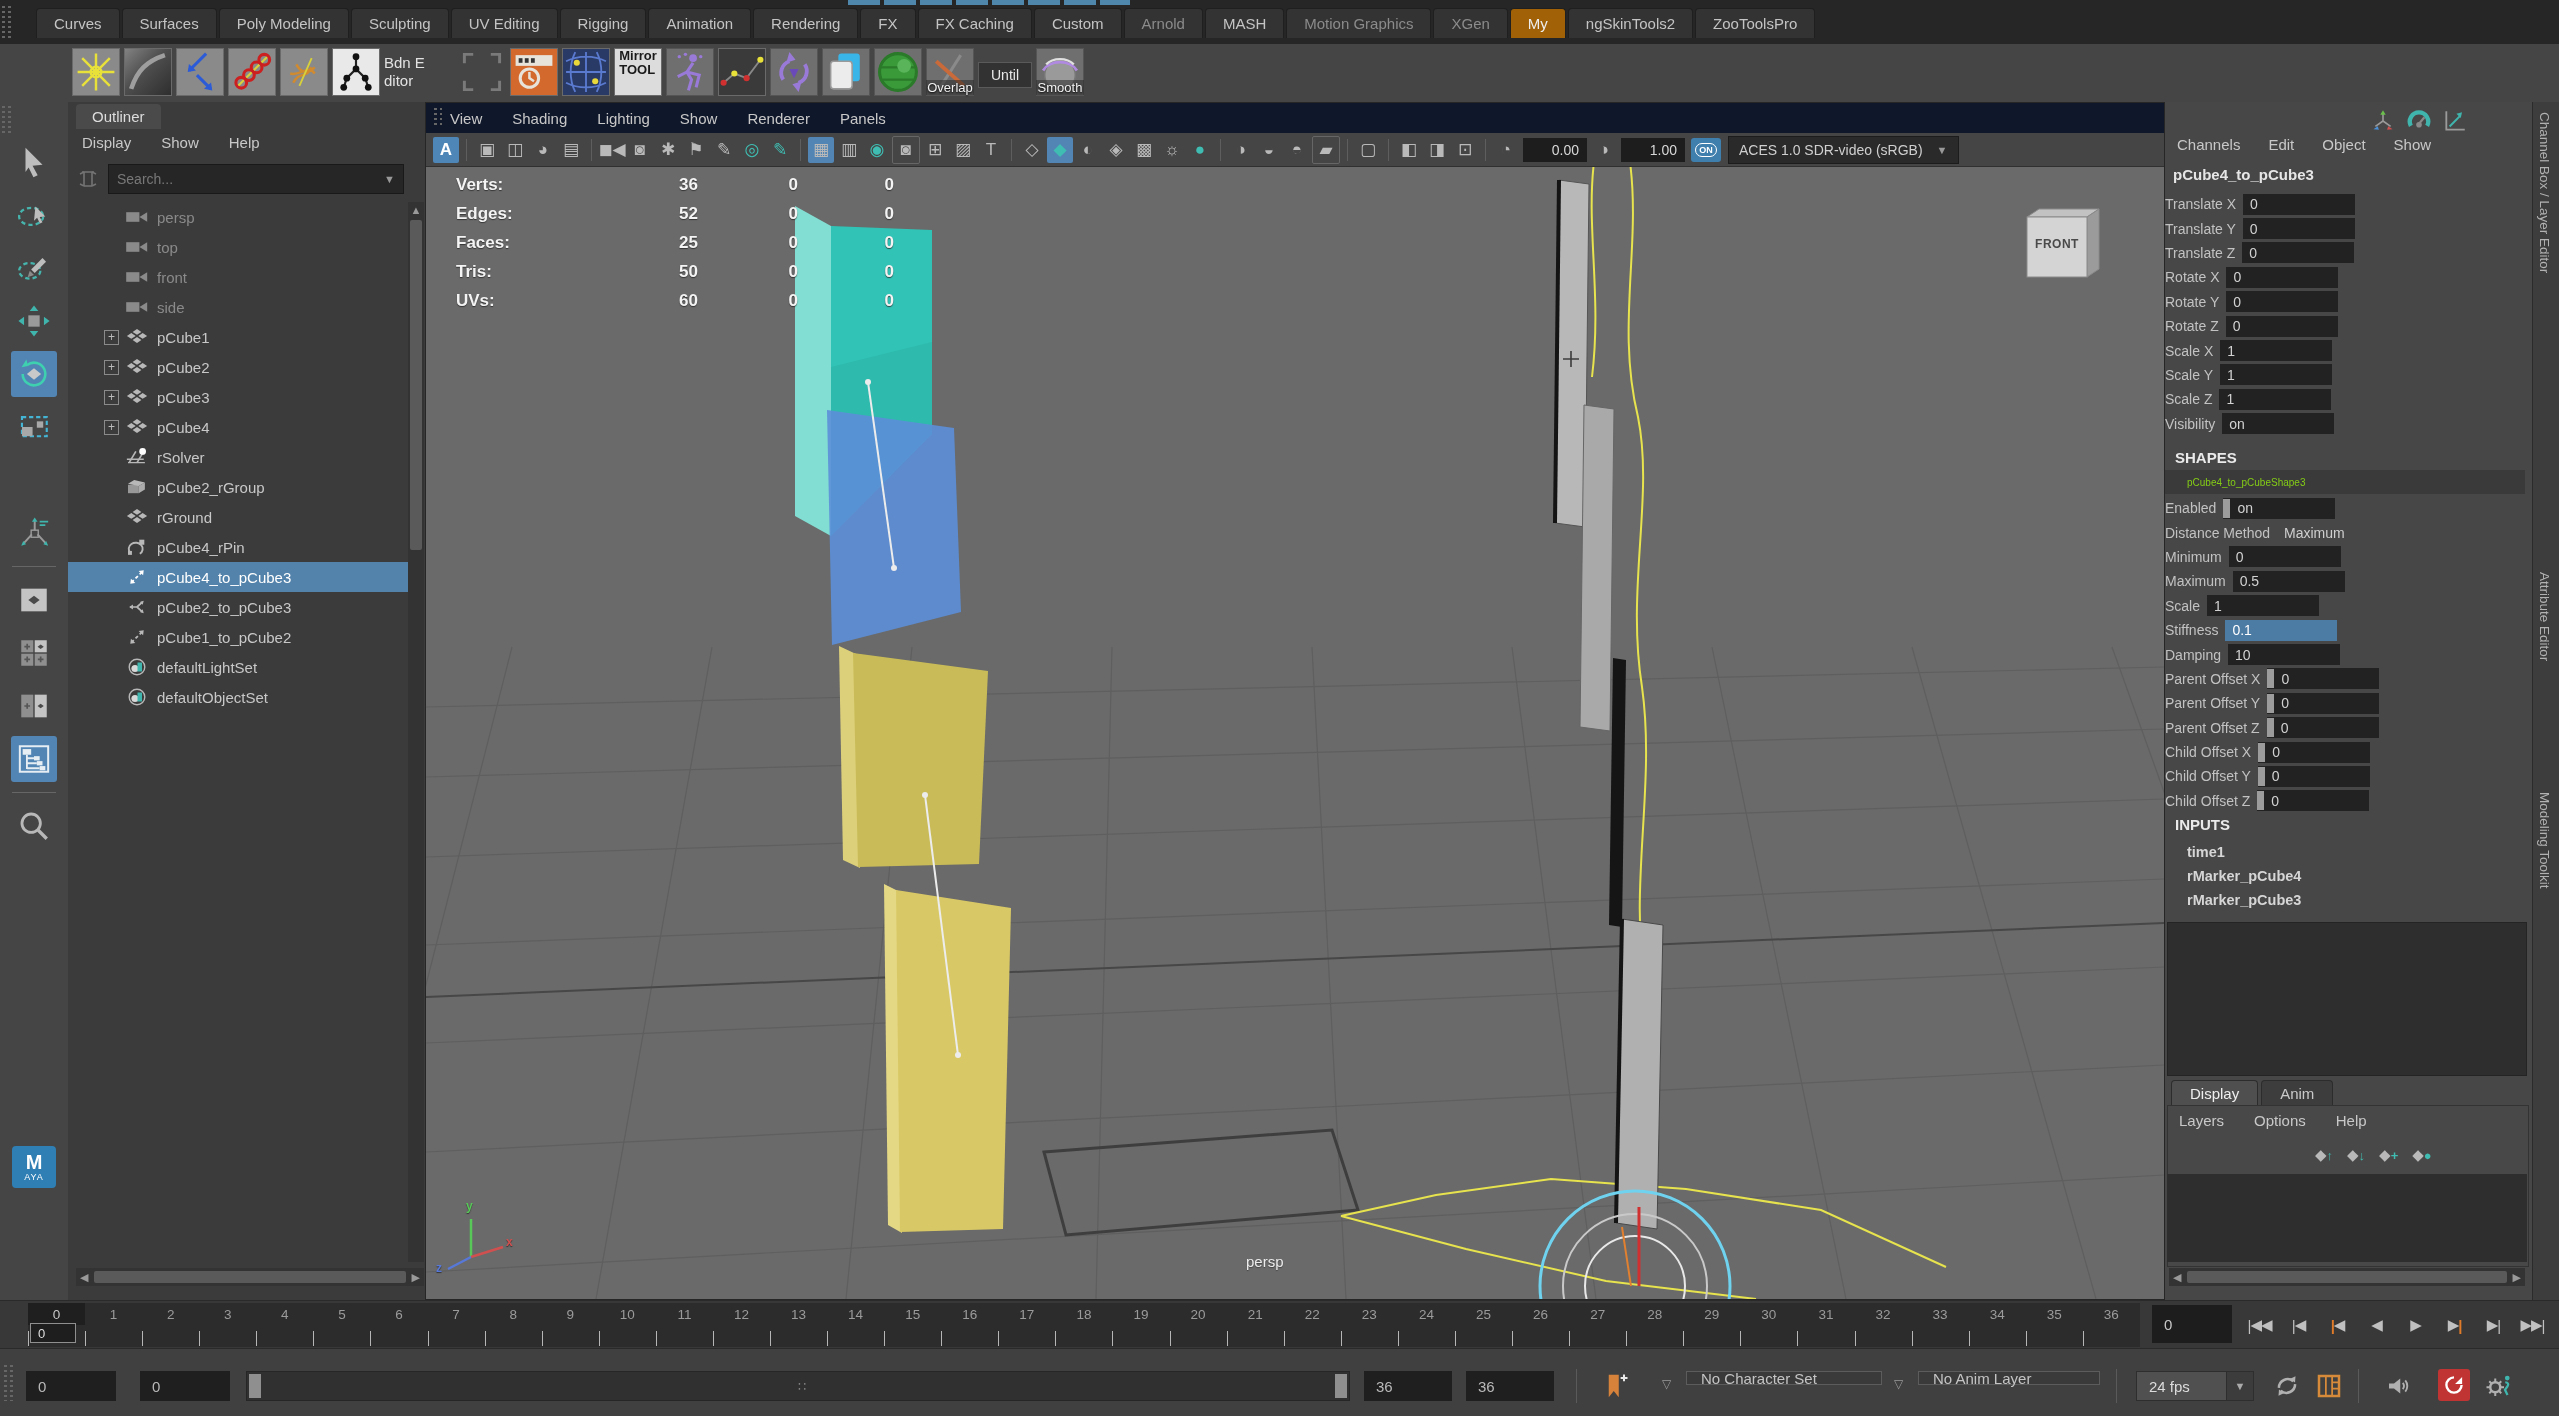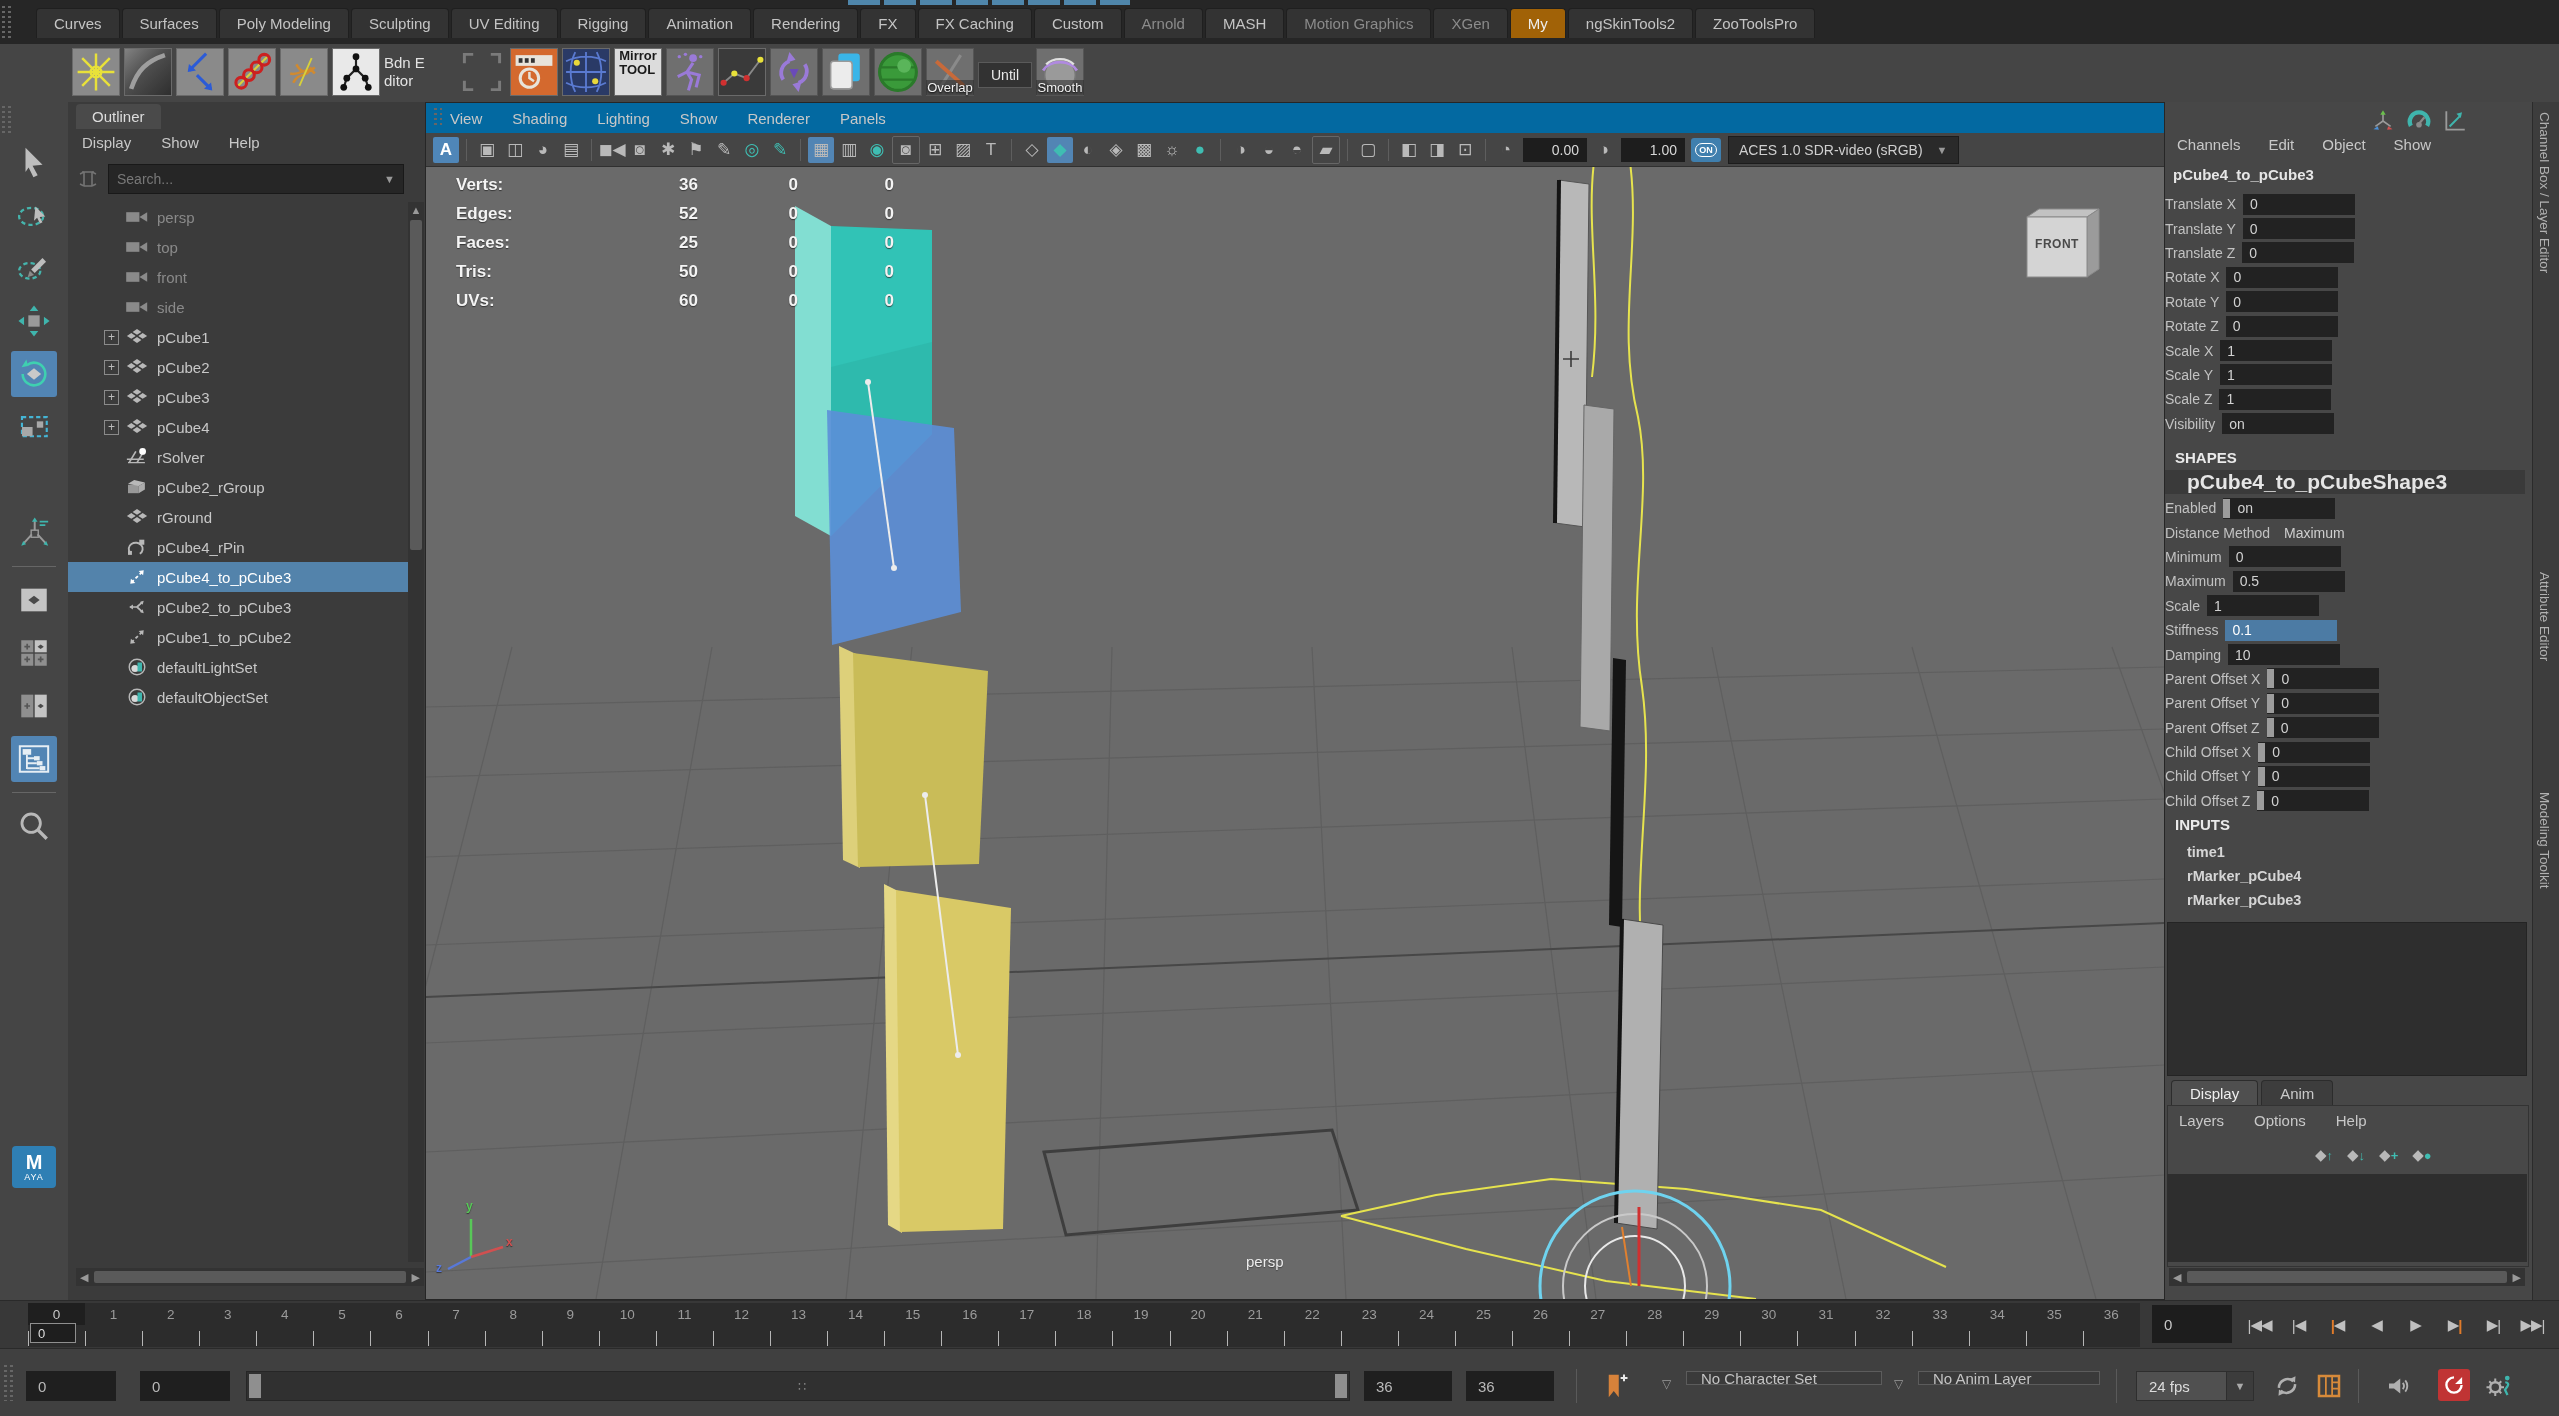"View" #vpmenubar { background: #0369a1 -> #0f172a }
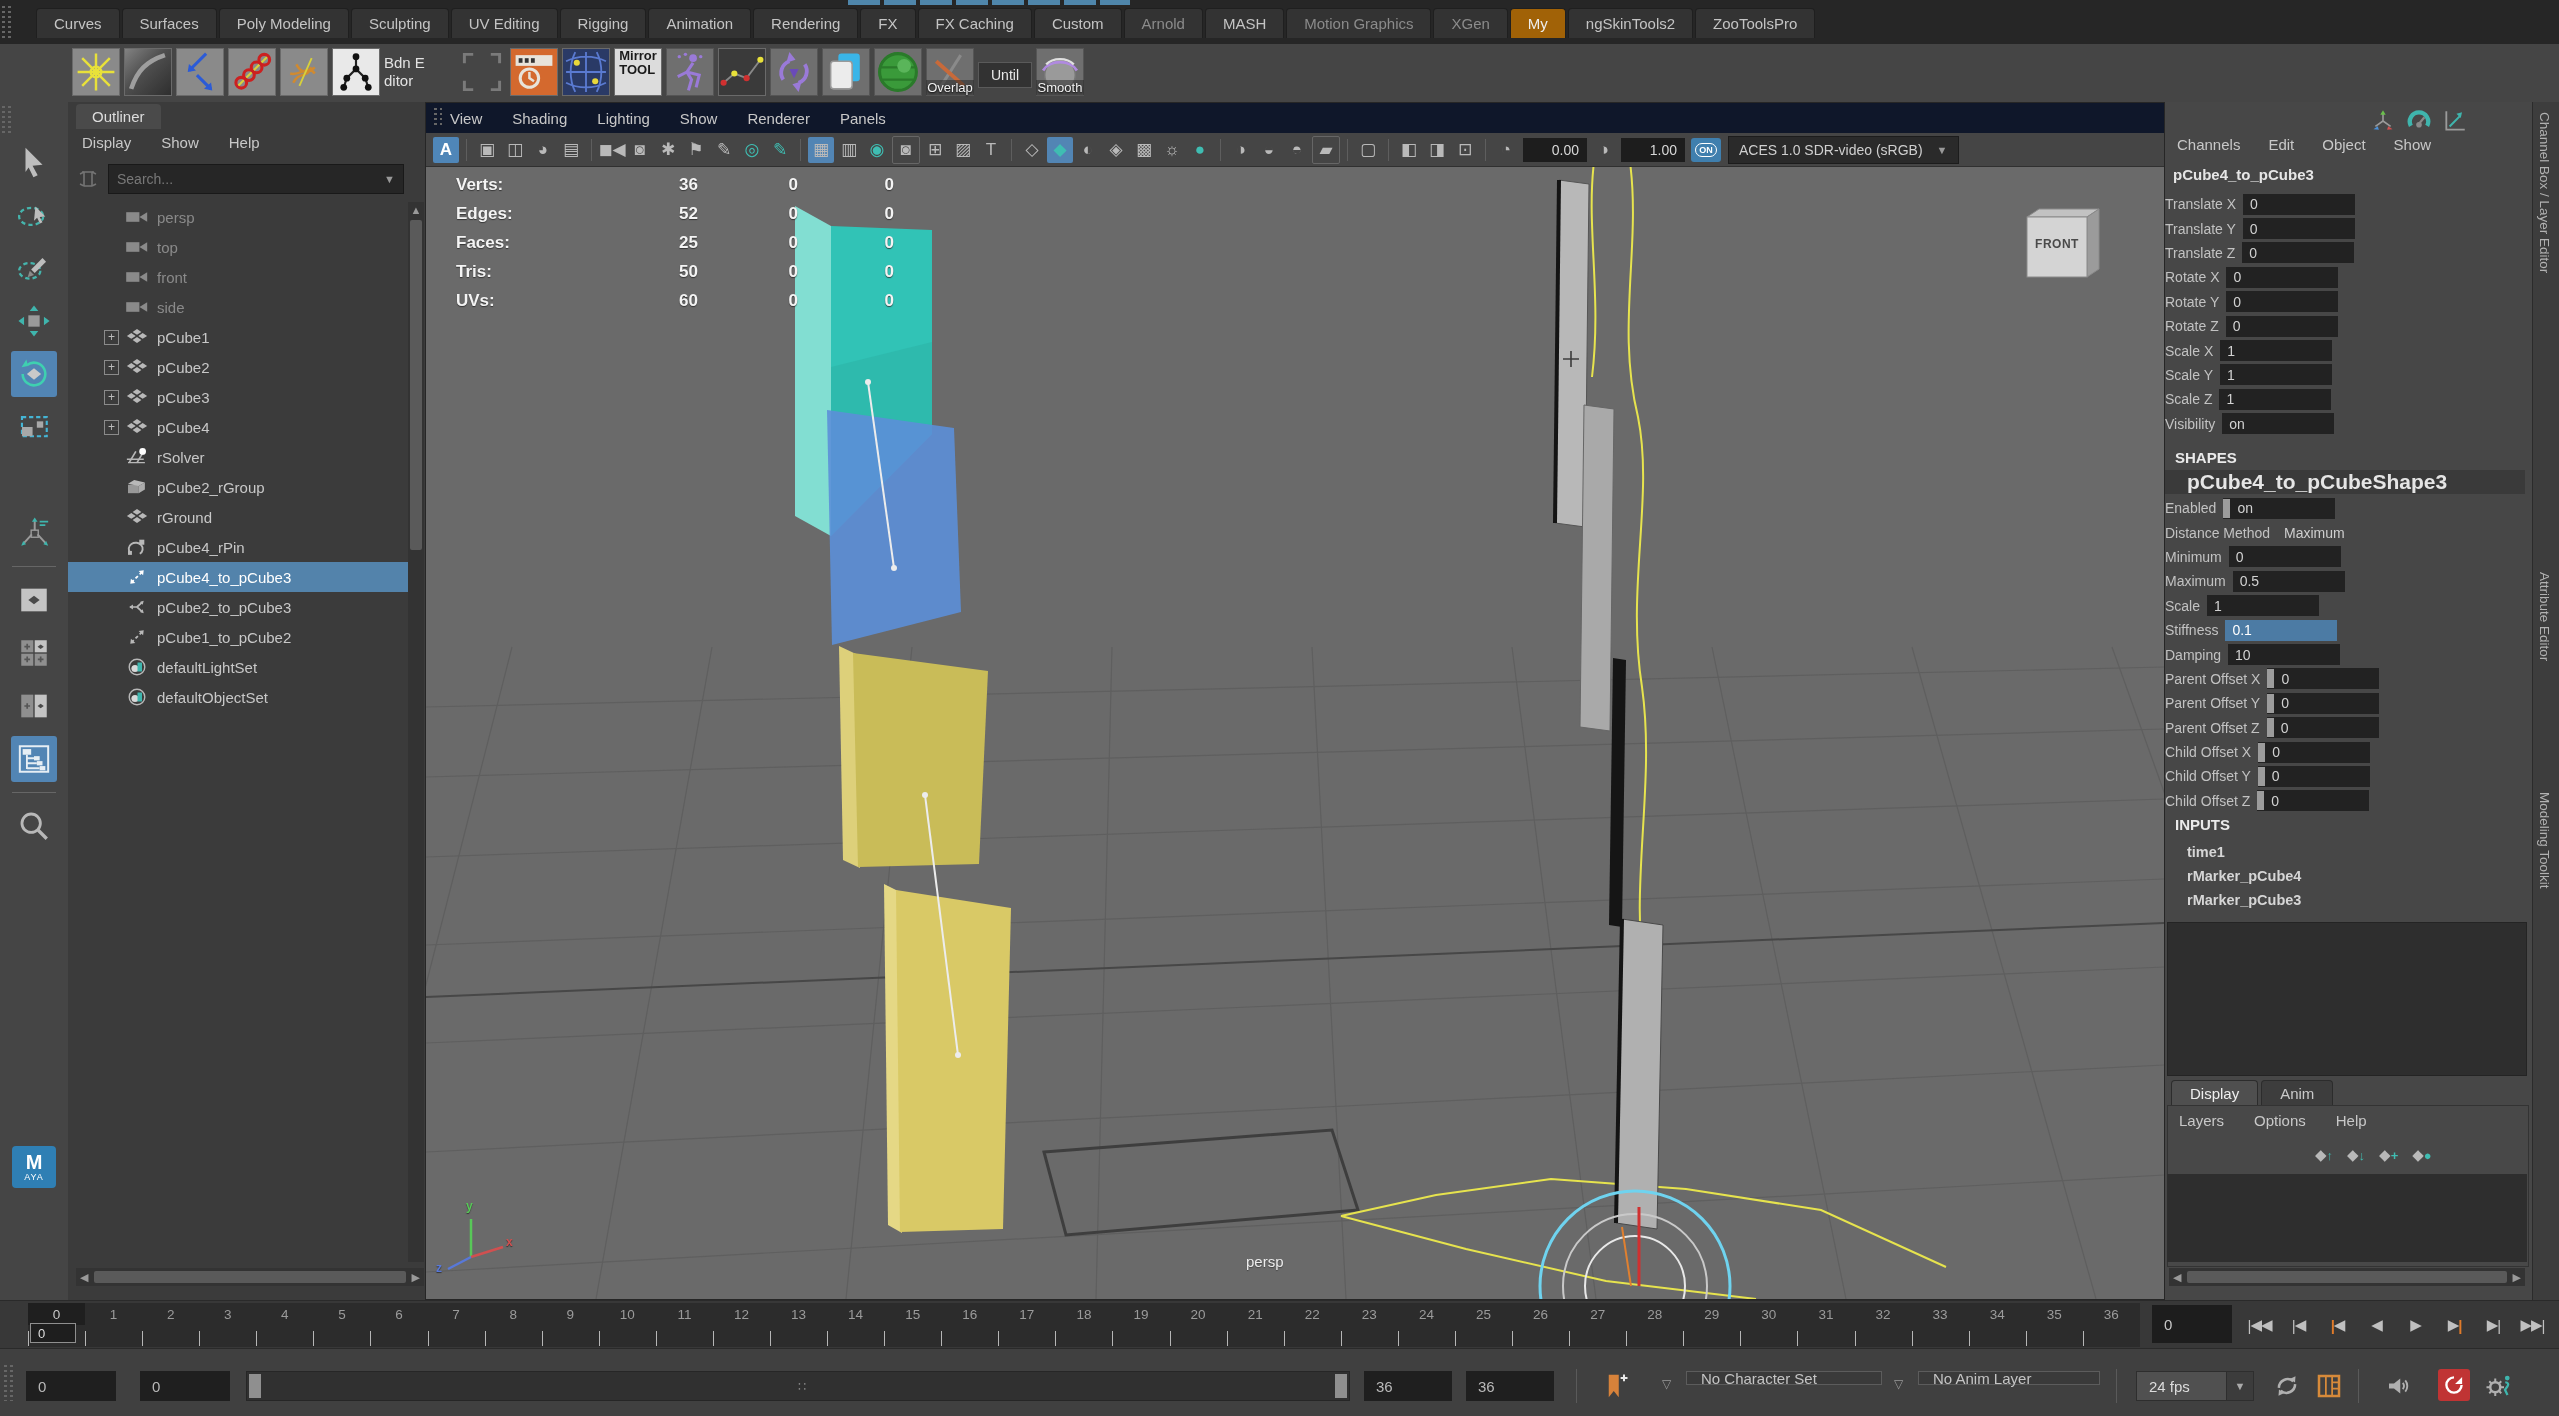"pCube4_to_pCubeShape3" #cb-shapename span { color: #e5e5e5 -> #84cc16; font-size: 21px -> 10px; font-weight: bold -> normal }
